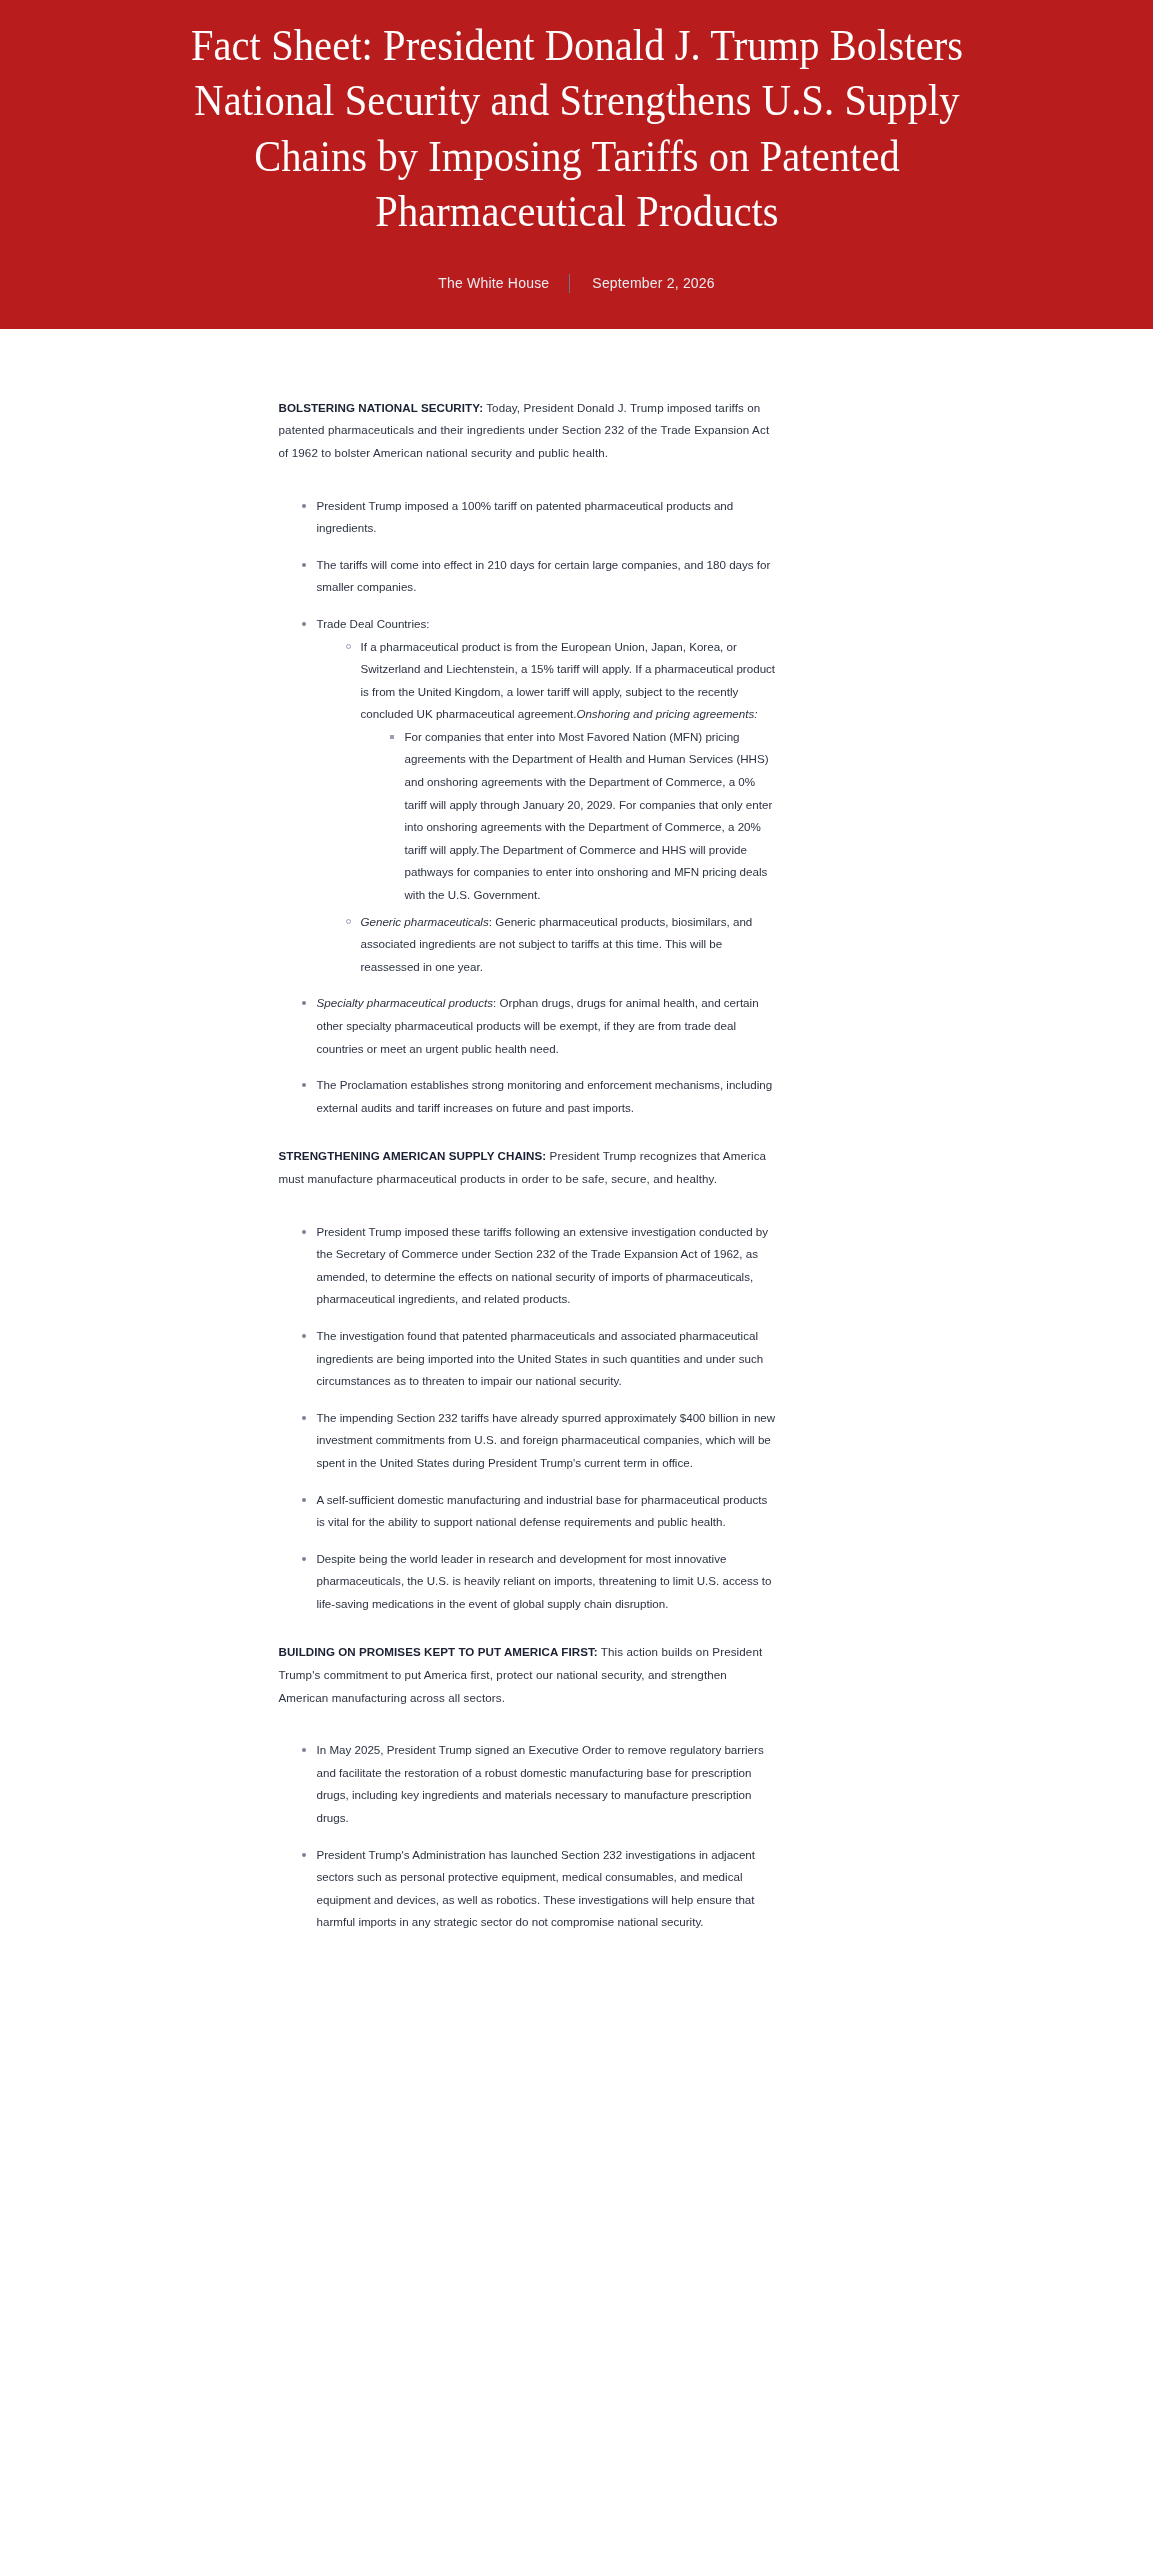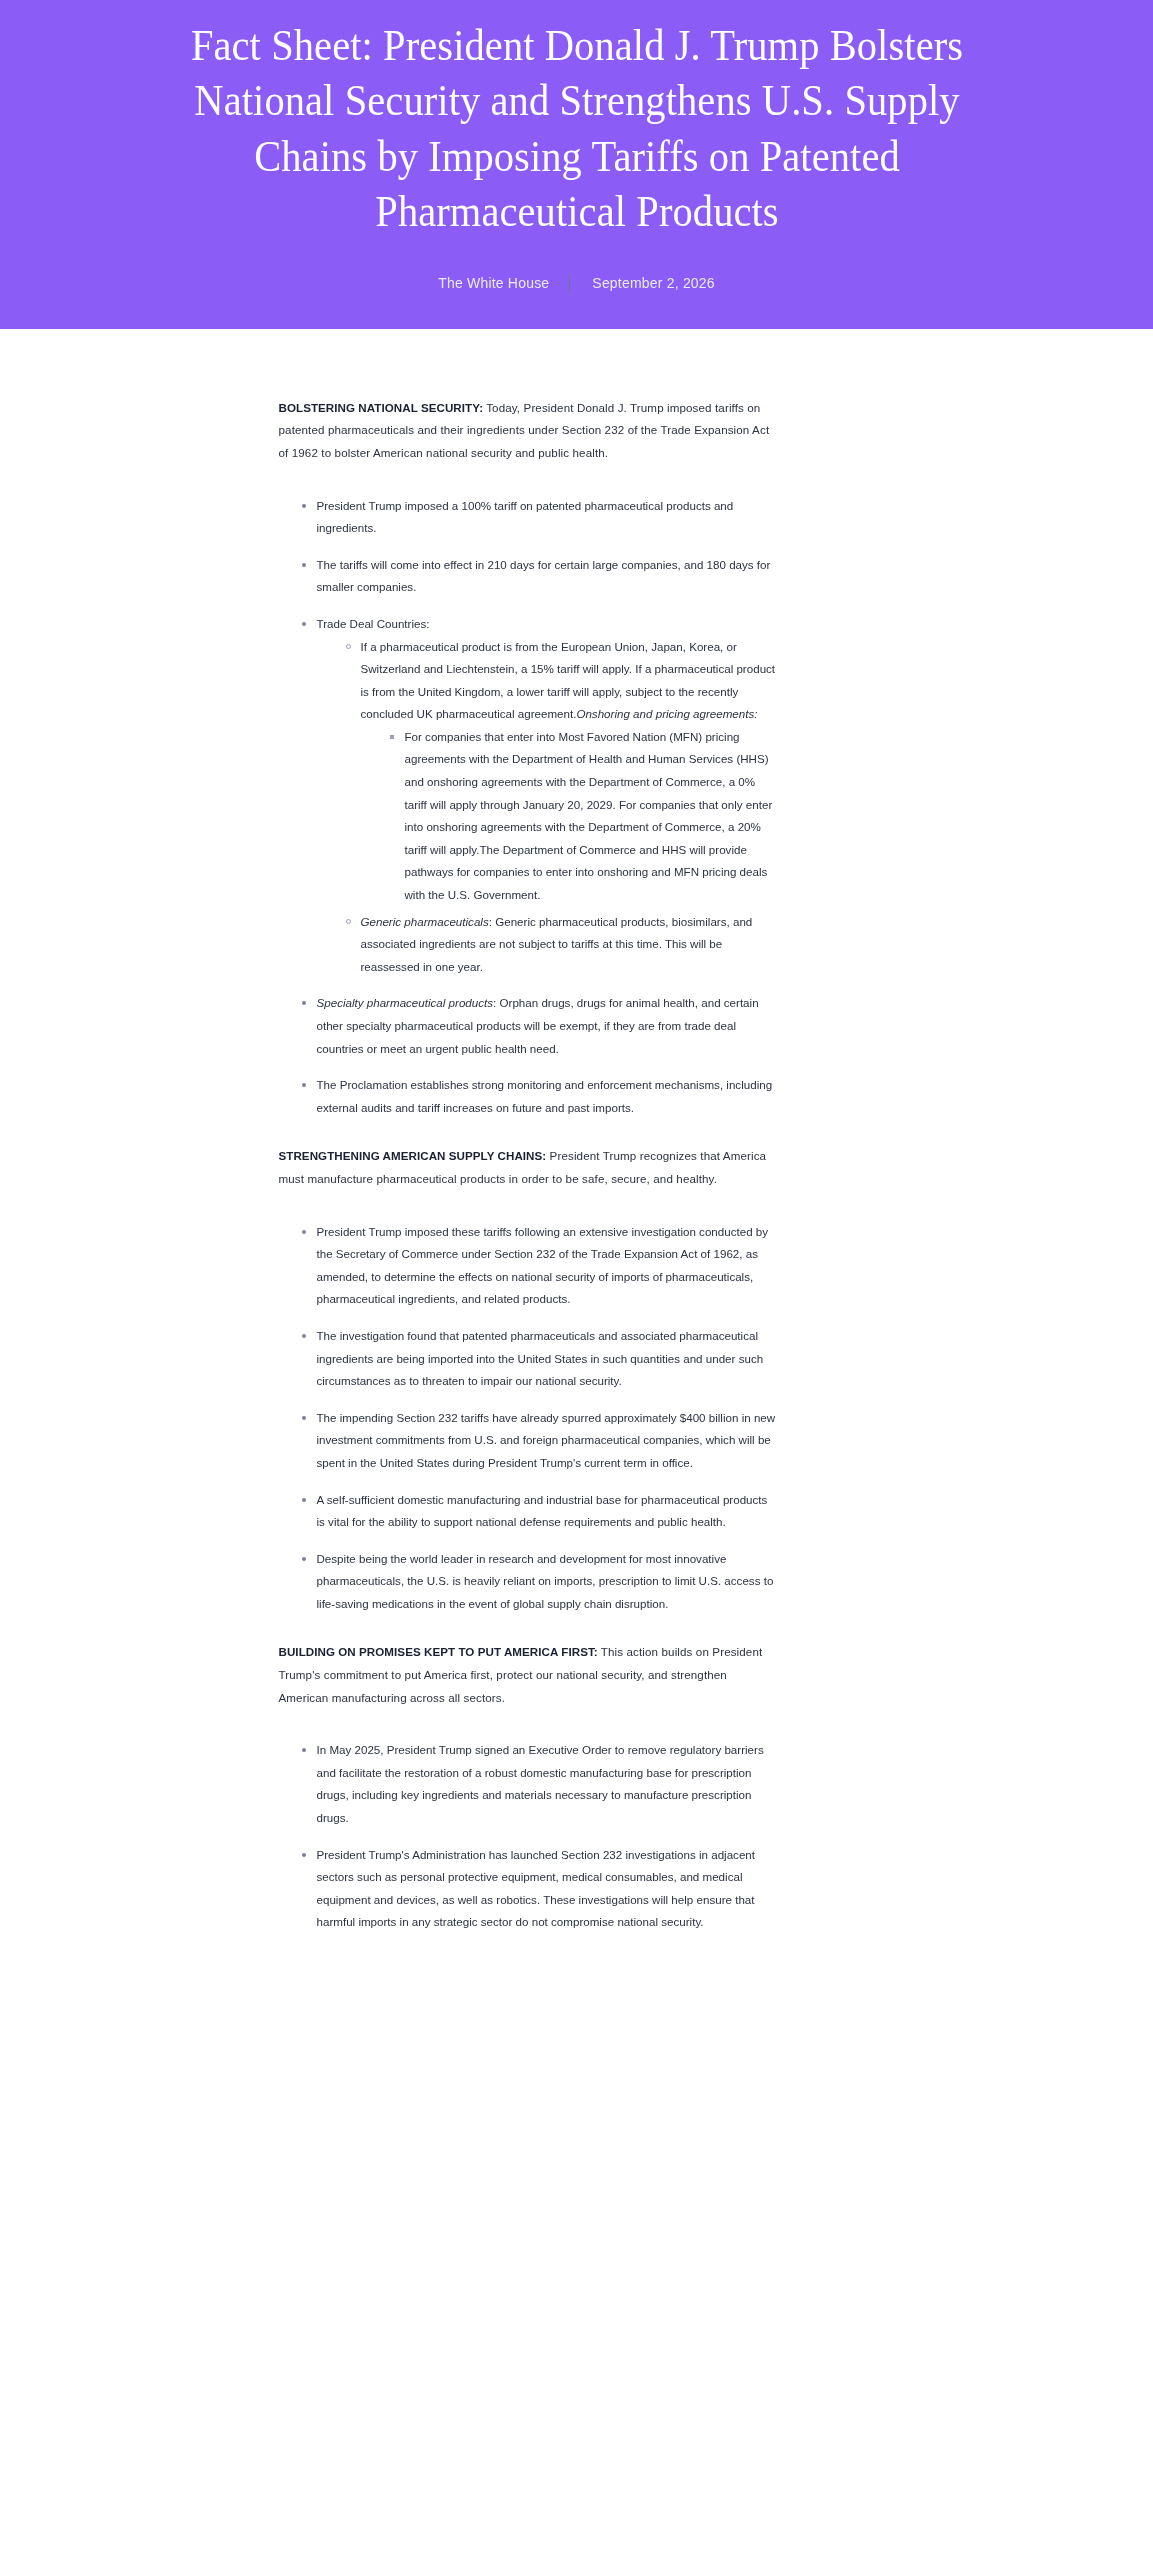"Fact Sheet: President Donald J." .hero { background: #8b5cf6 -> #b91c1c }
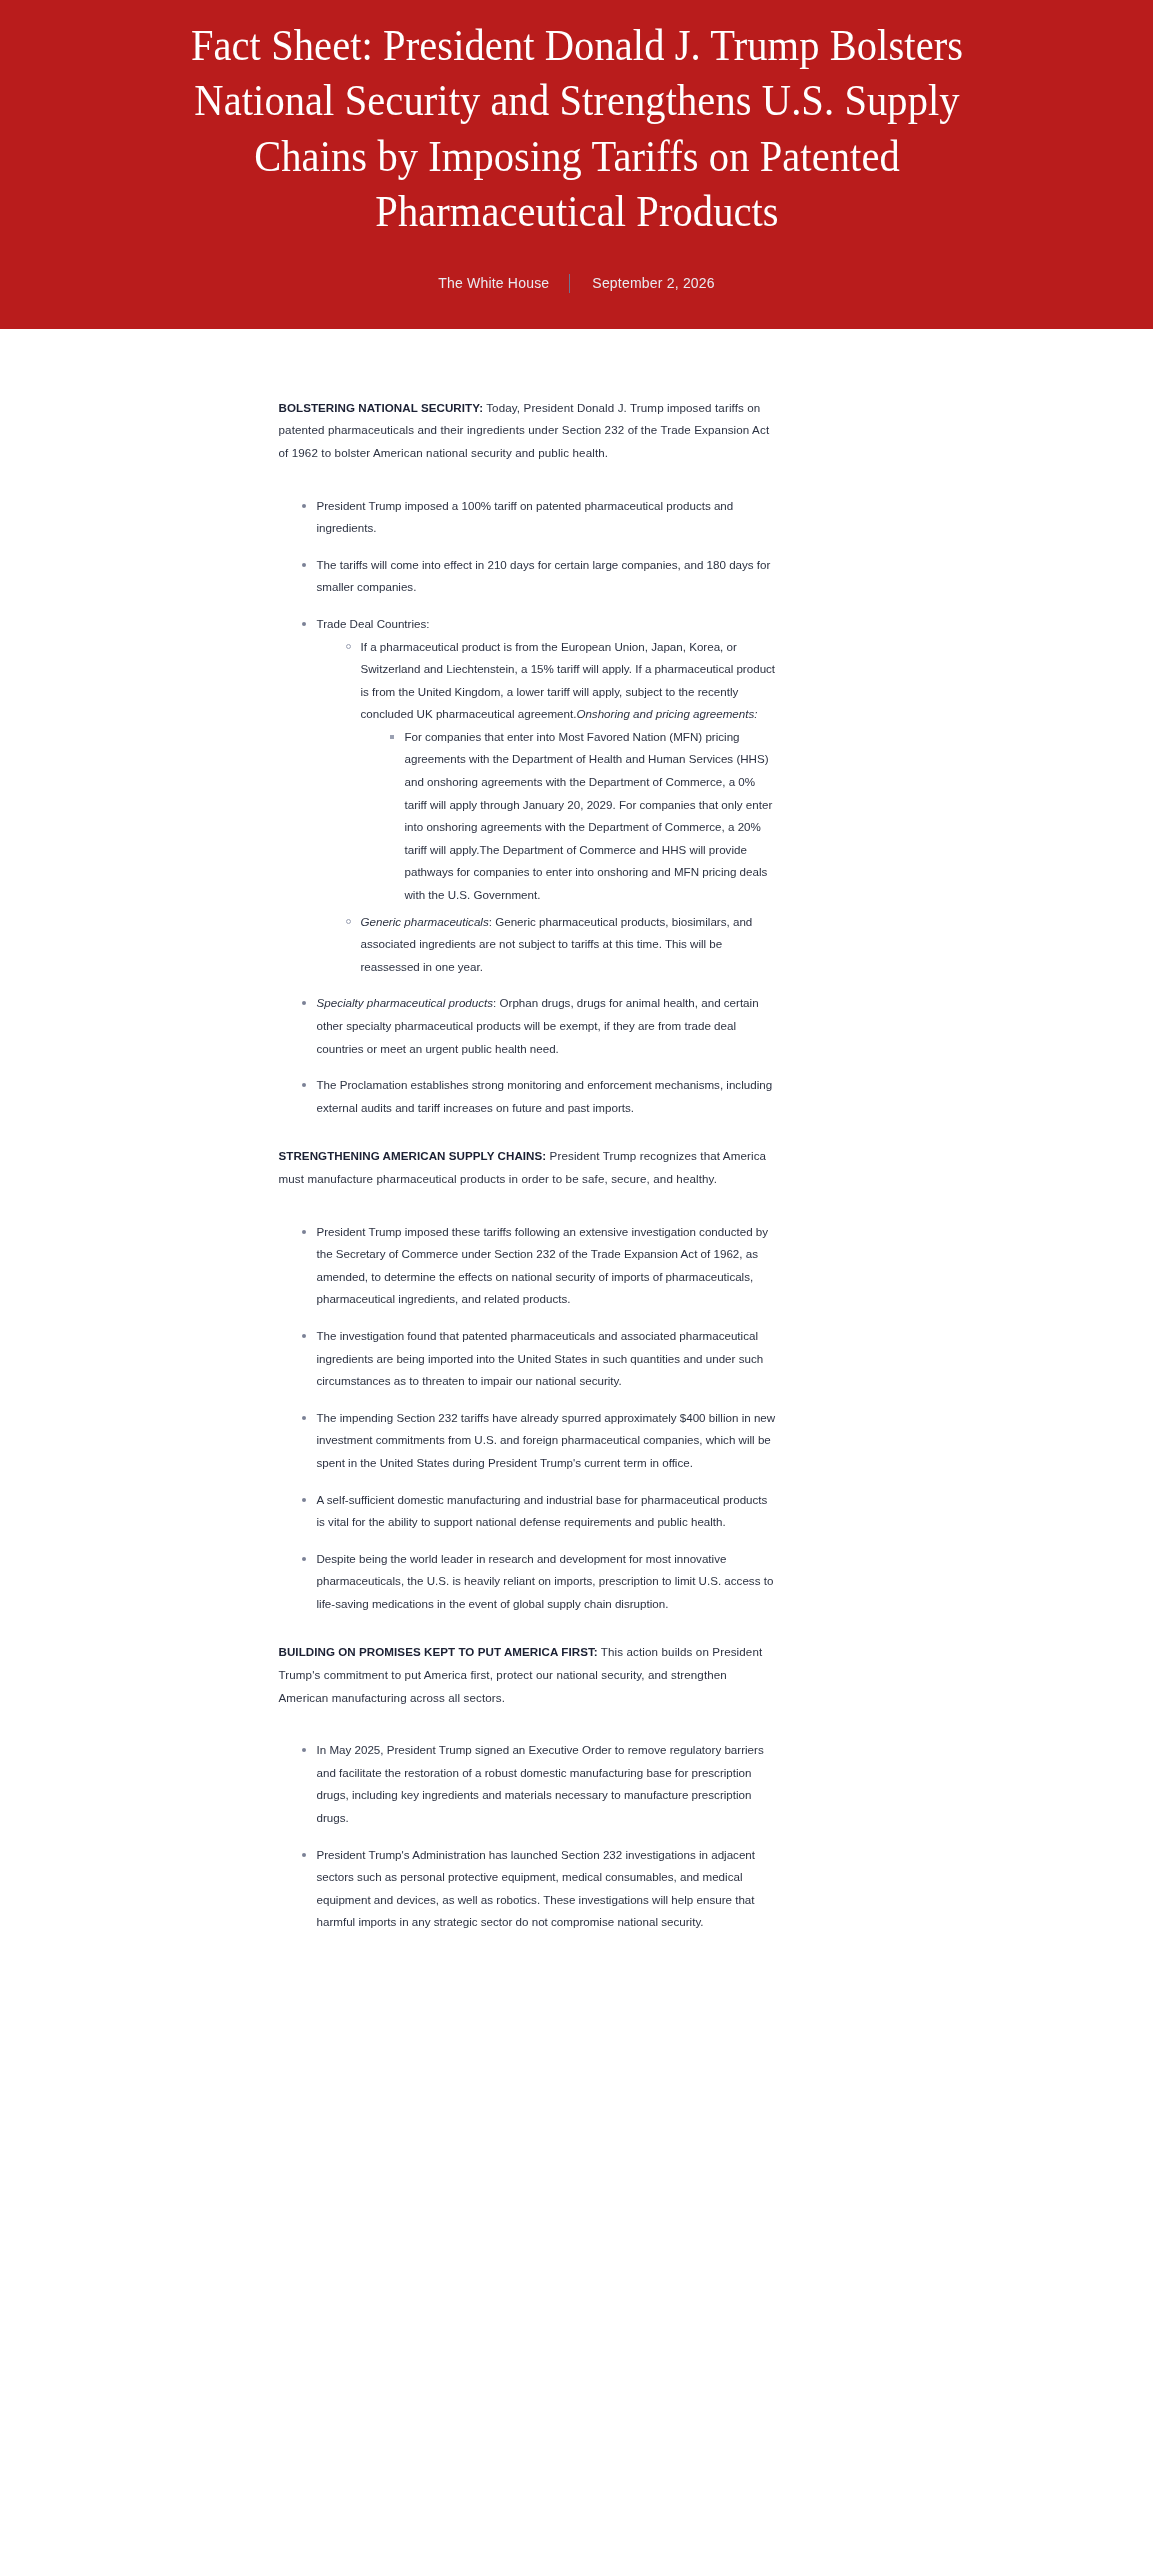"Despite being the world leader" span.li-text { text: prescription -> threatening }
